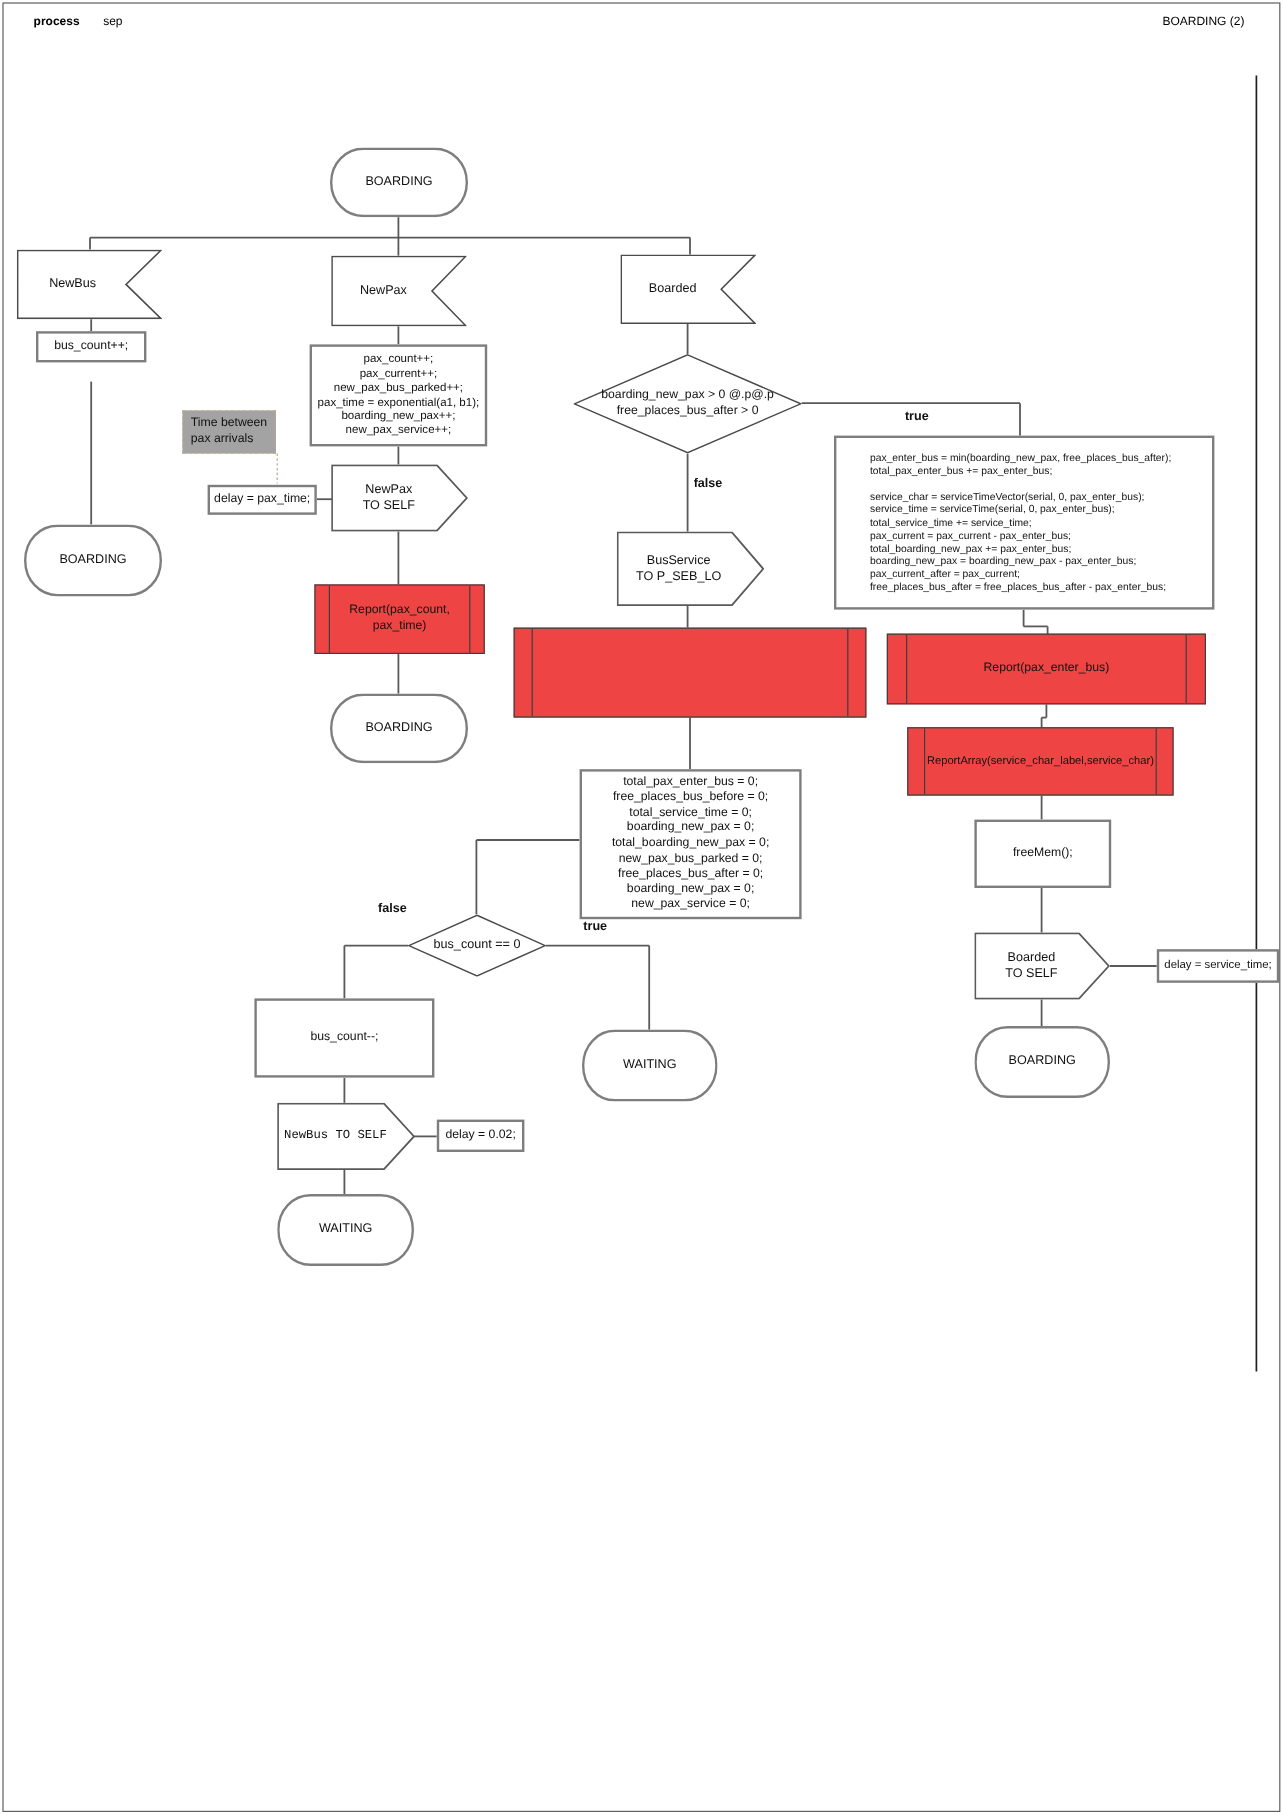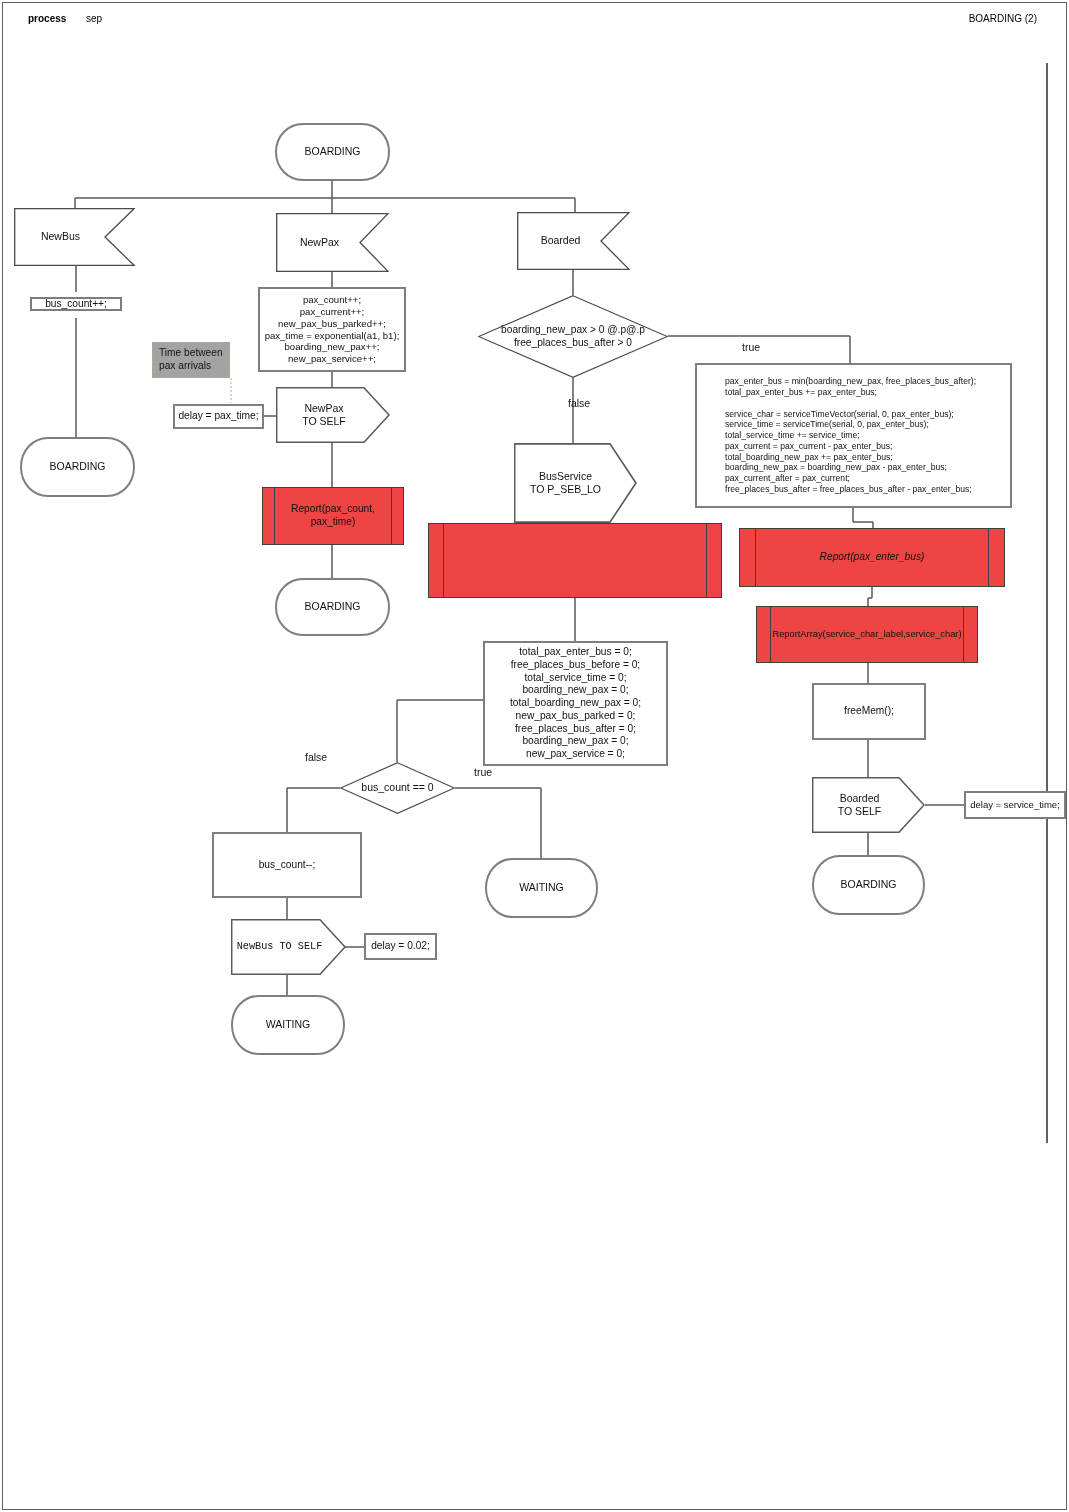"bus_count++;" div.node { height: 14px -> 26px; top: 297px -> 276px }
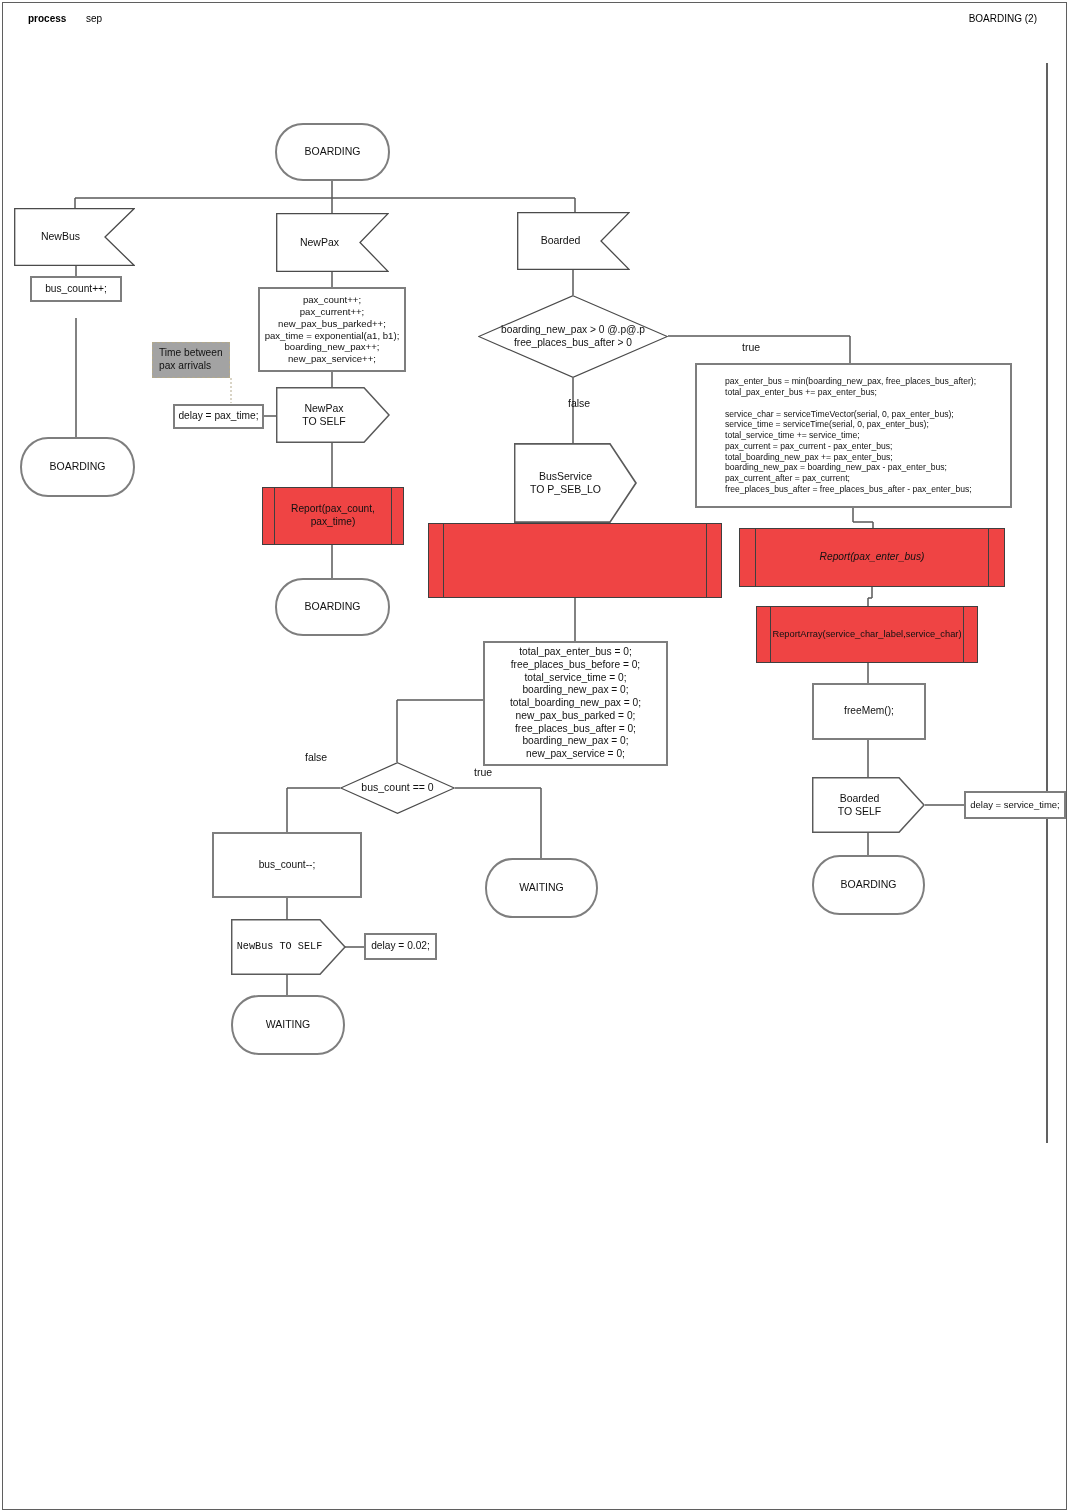"true" .small-tag { font-weight: none -> bold; text-align: none -> center }
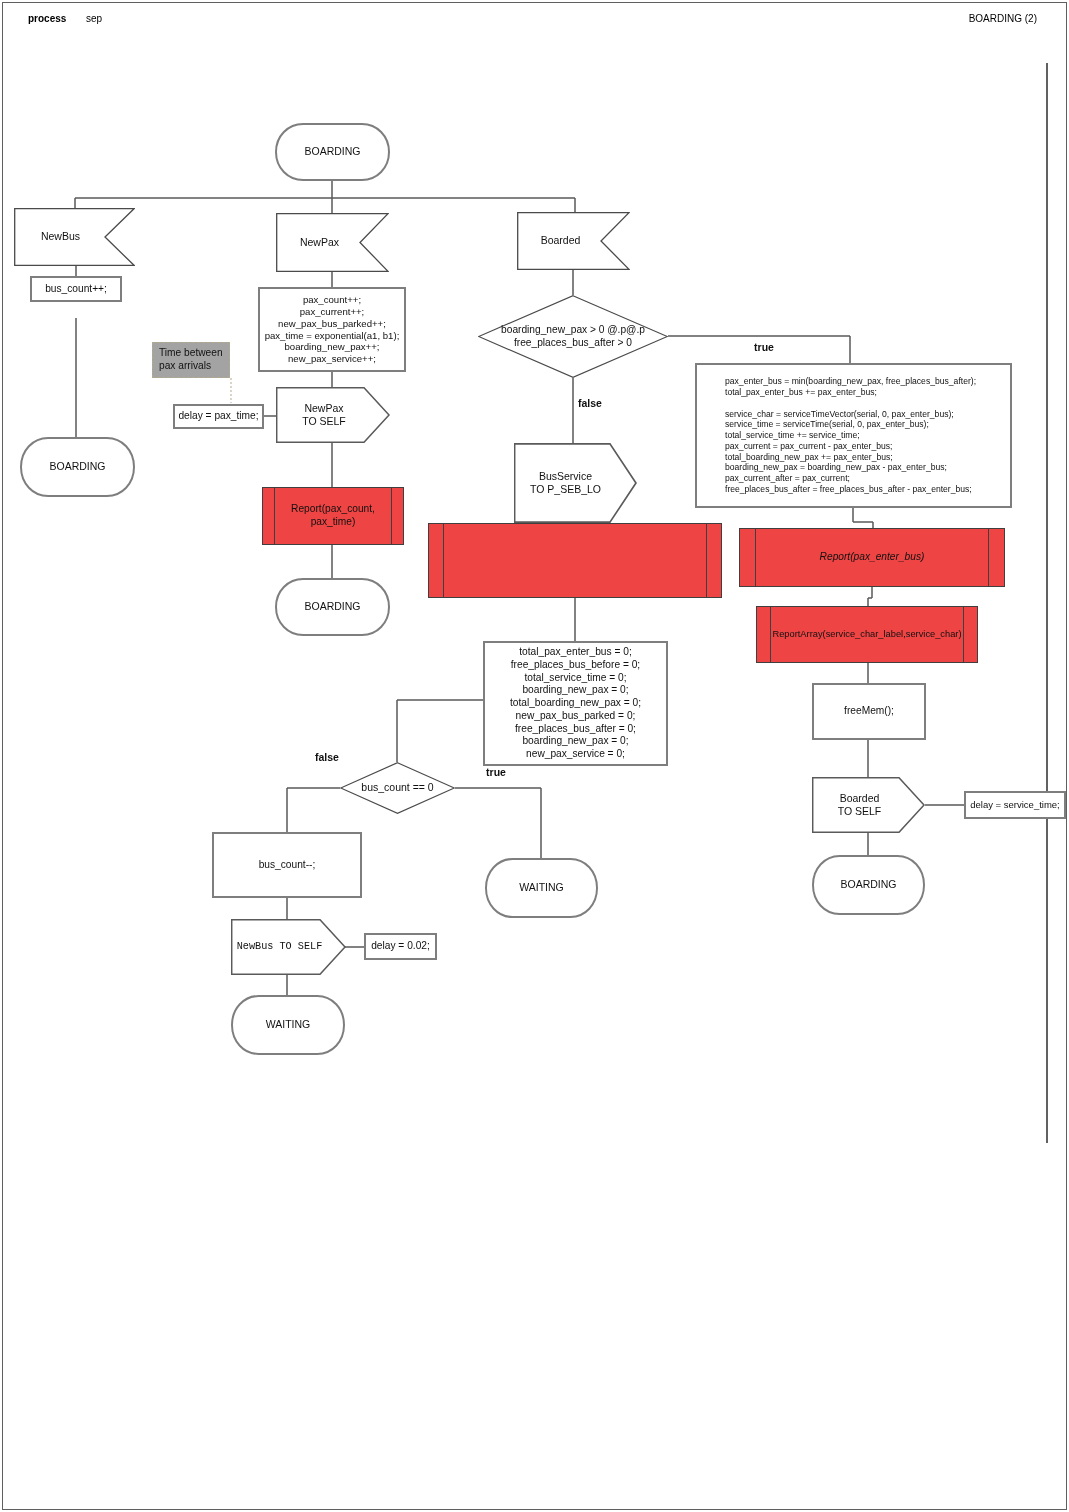"BusService" div.node { height: 80px -> 62px }
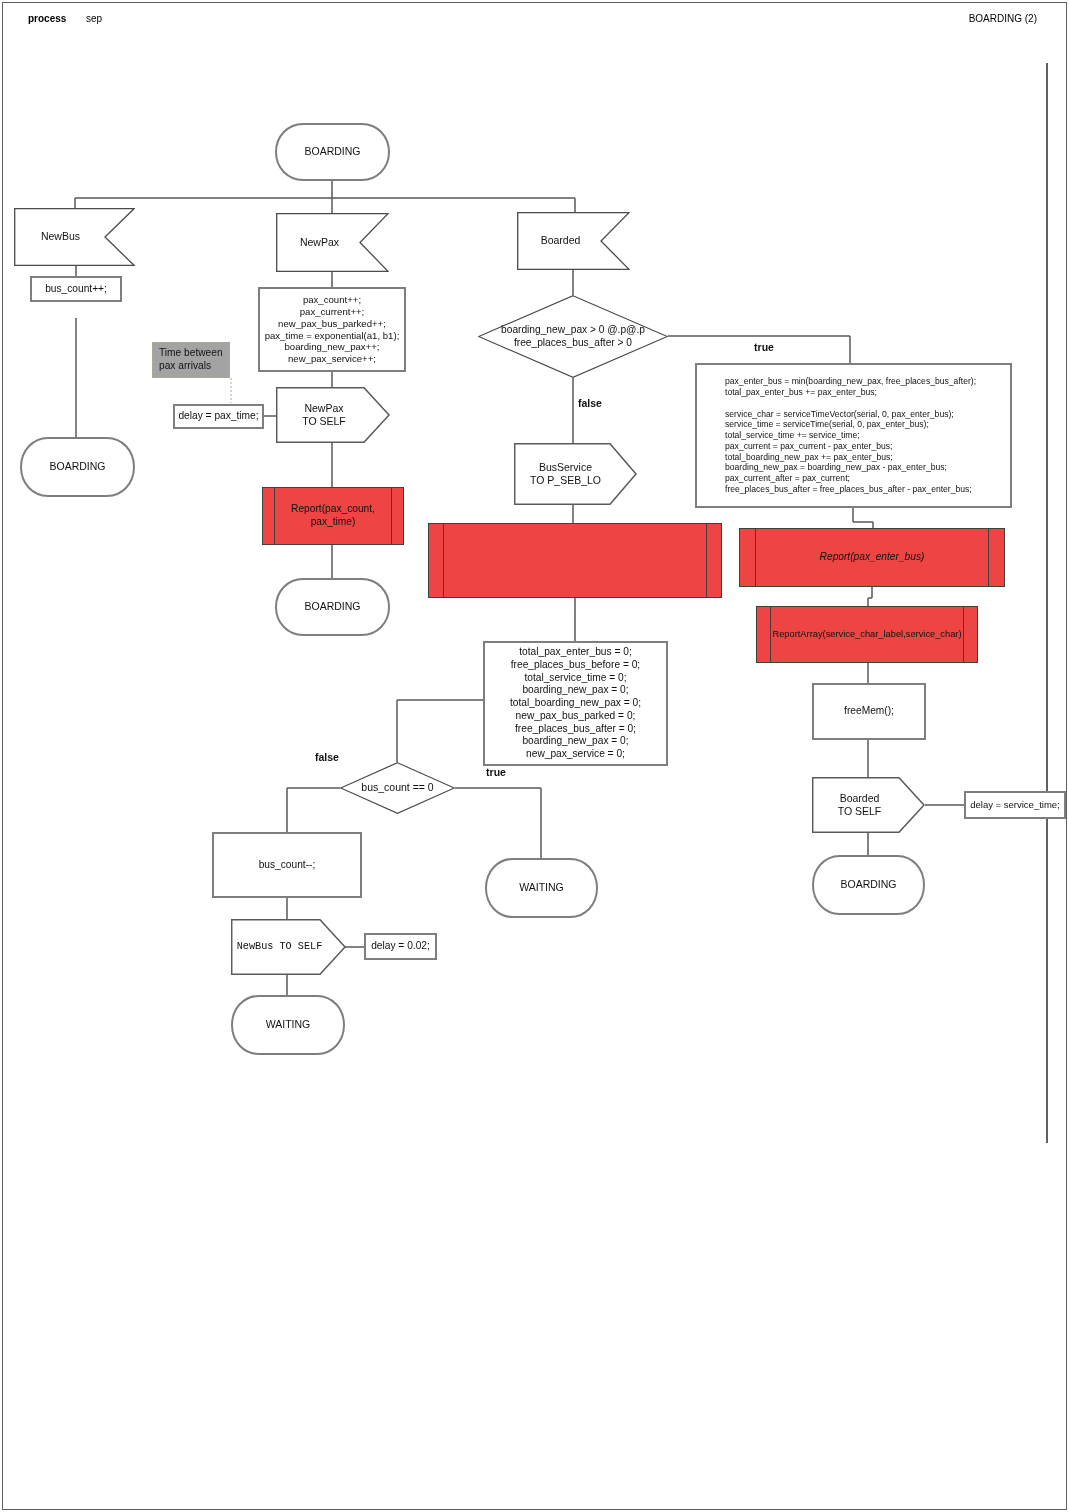"Report(pax_enter_bus)" div.node { font-style: italic -> none }
